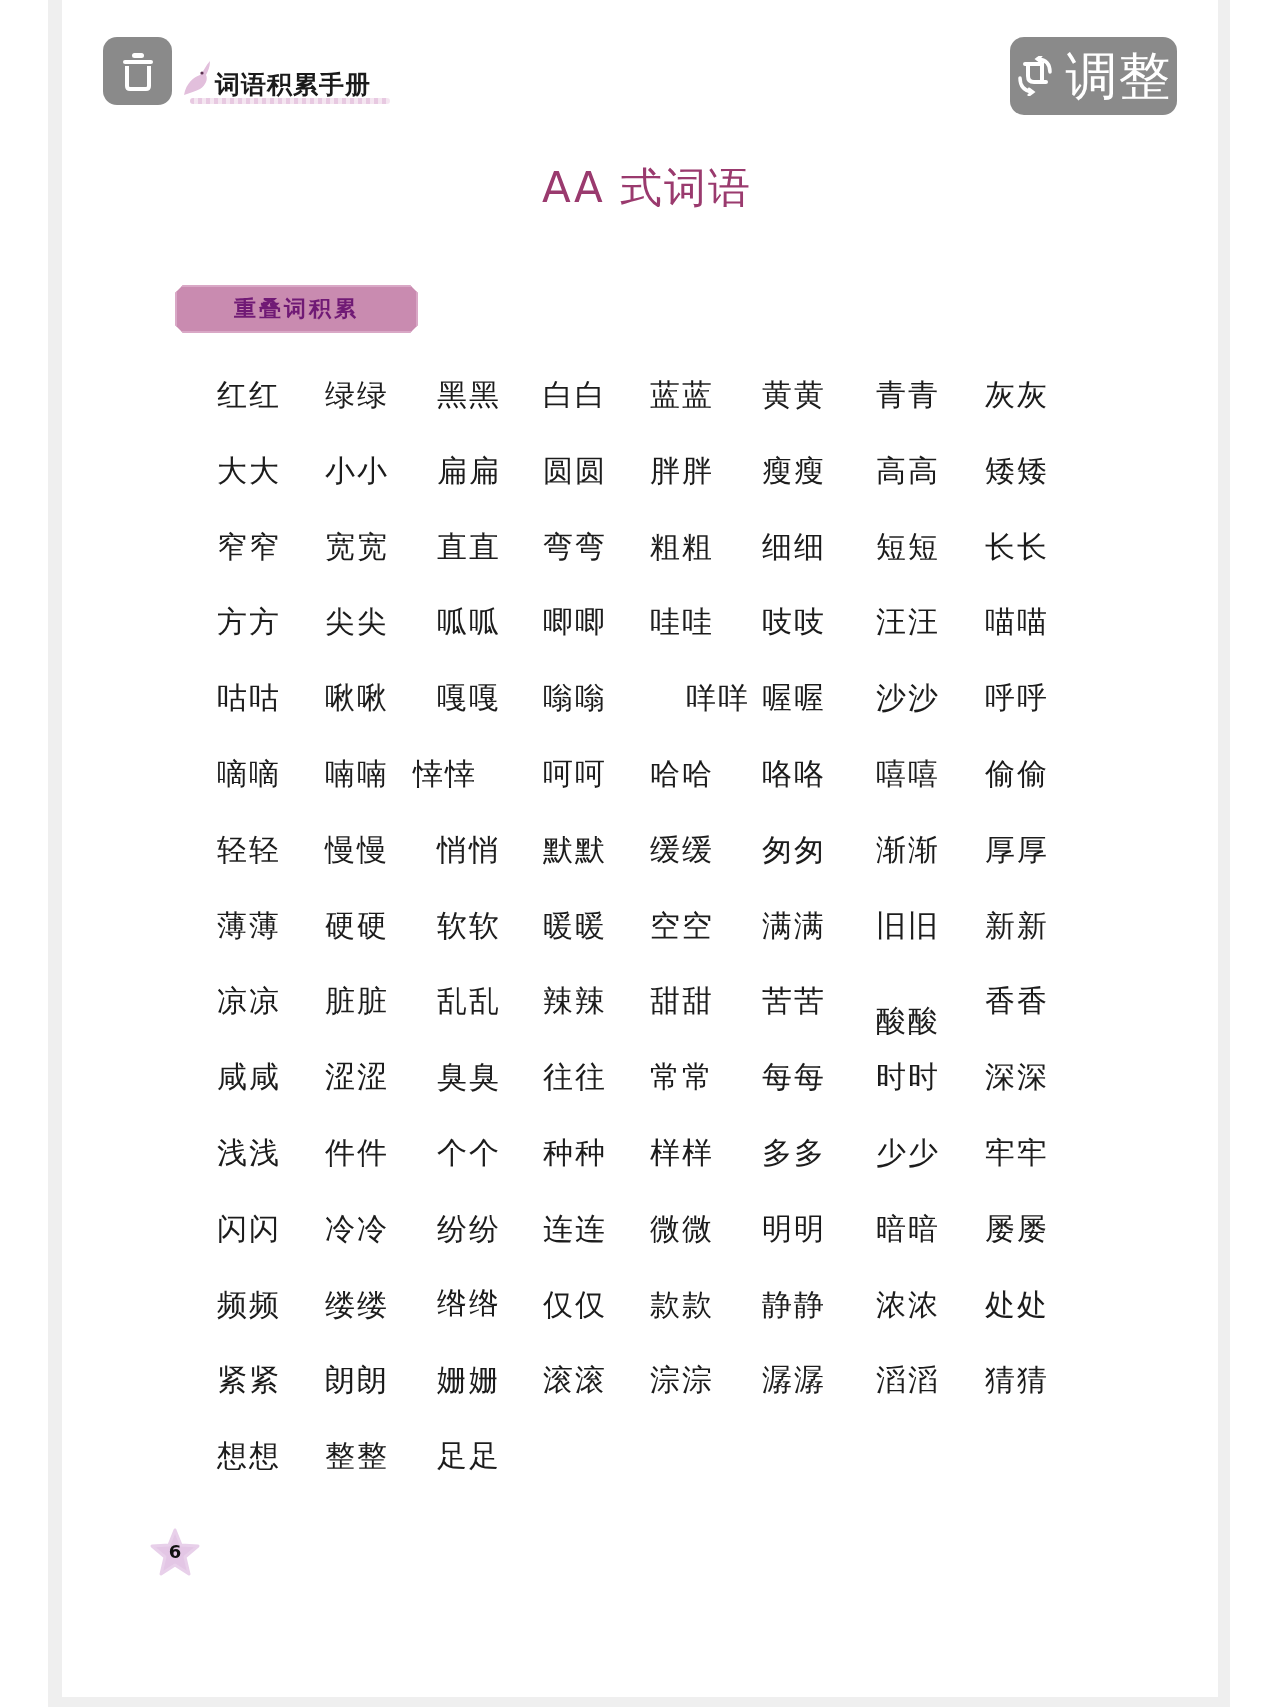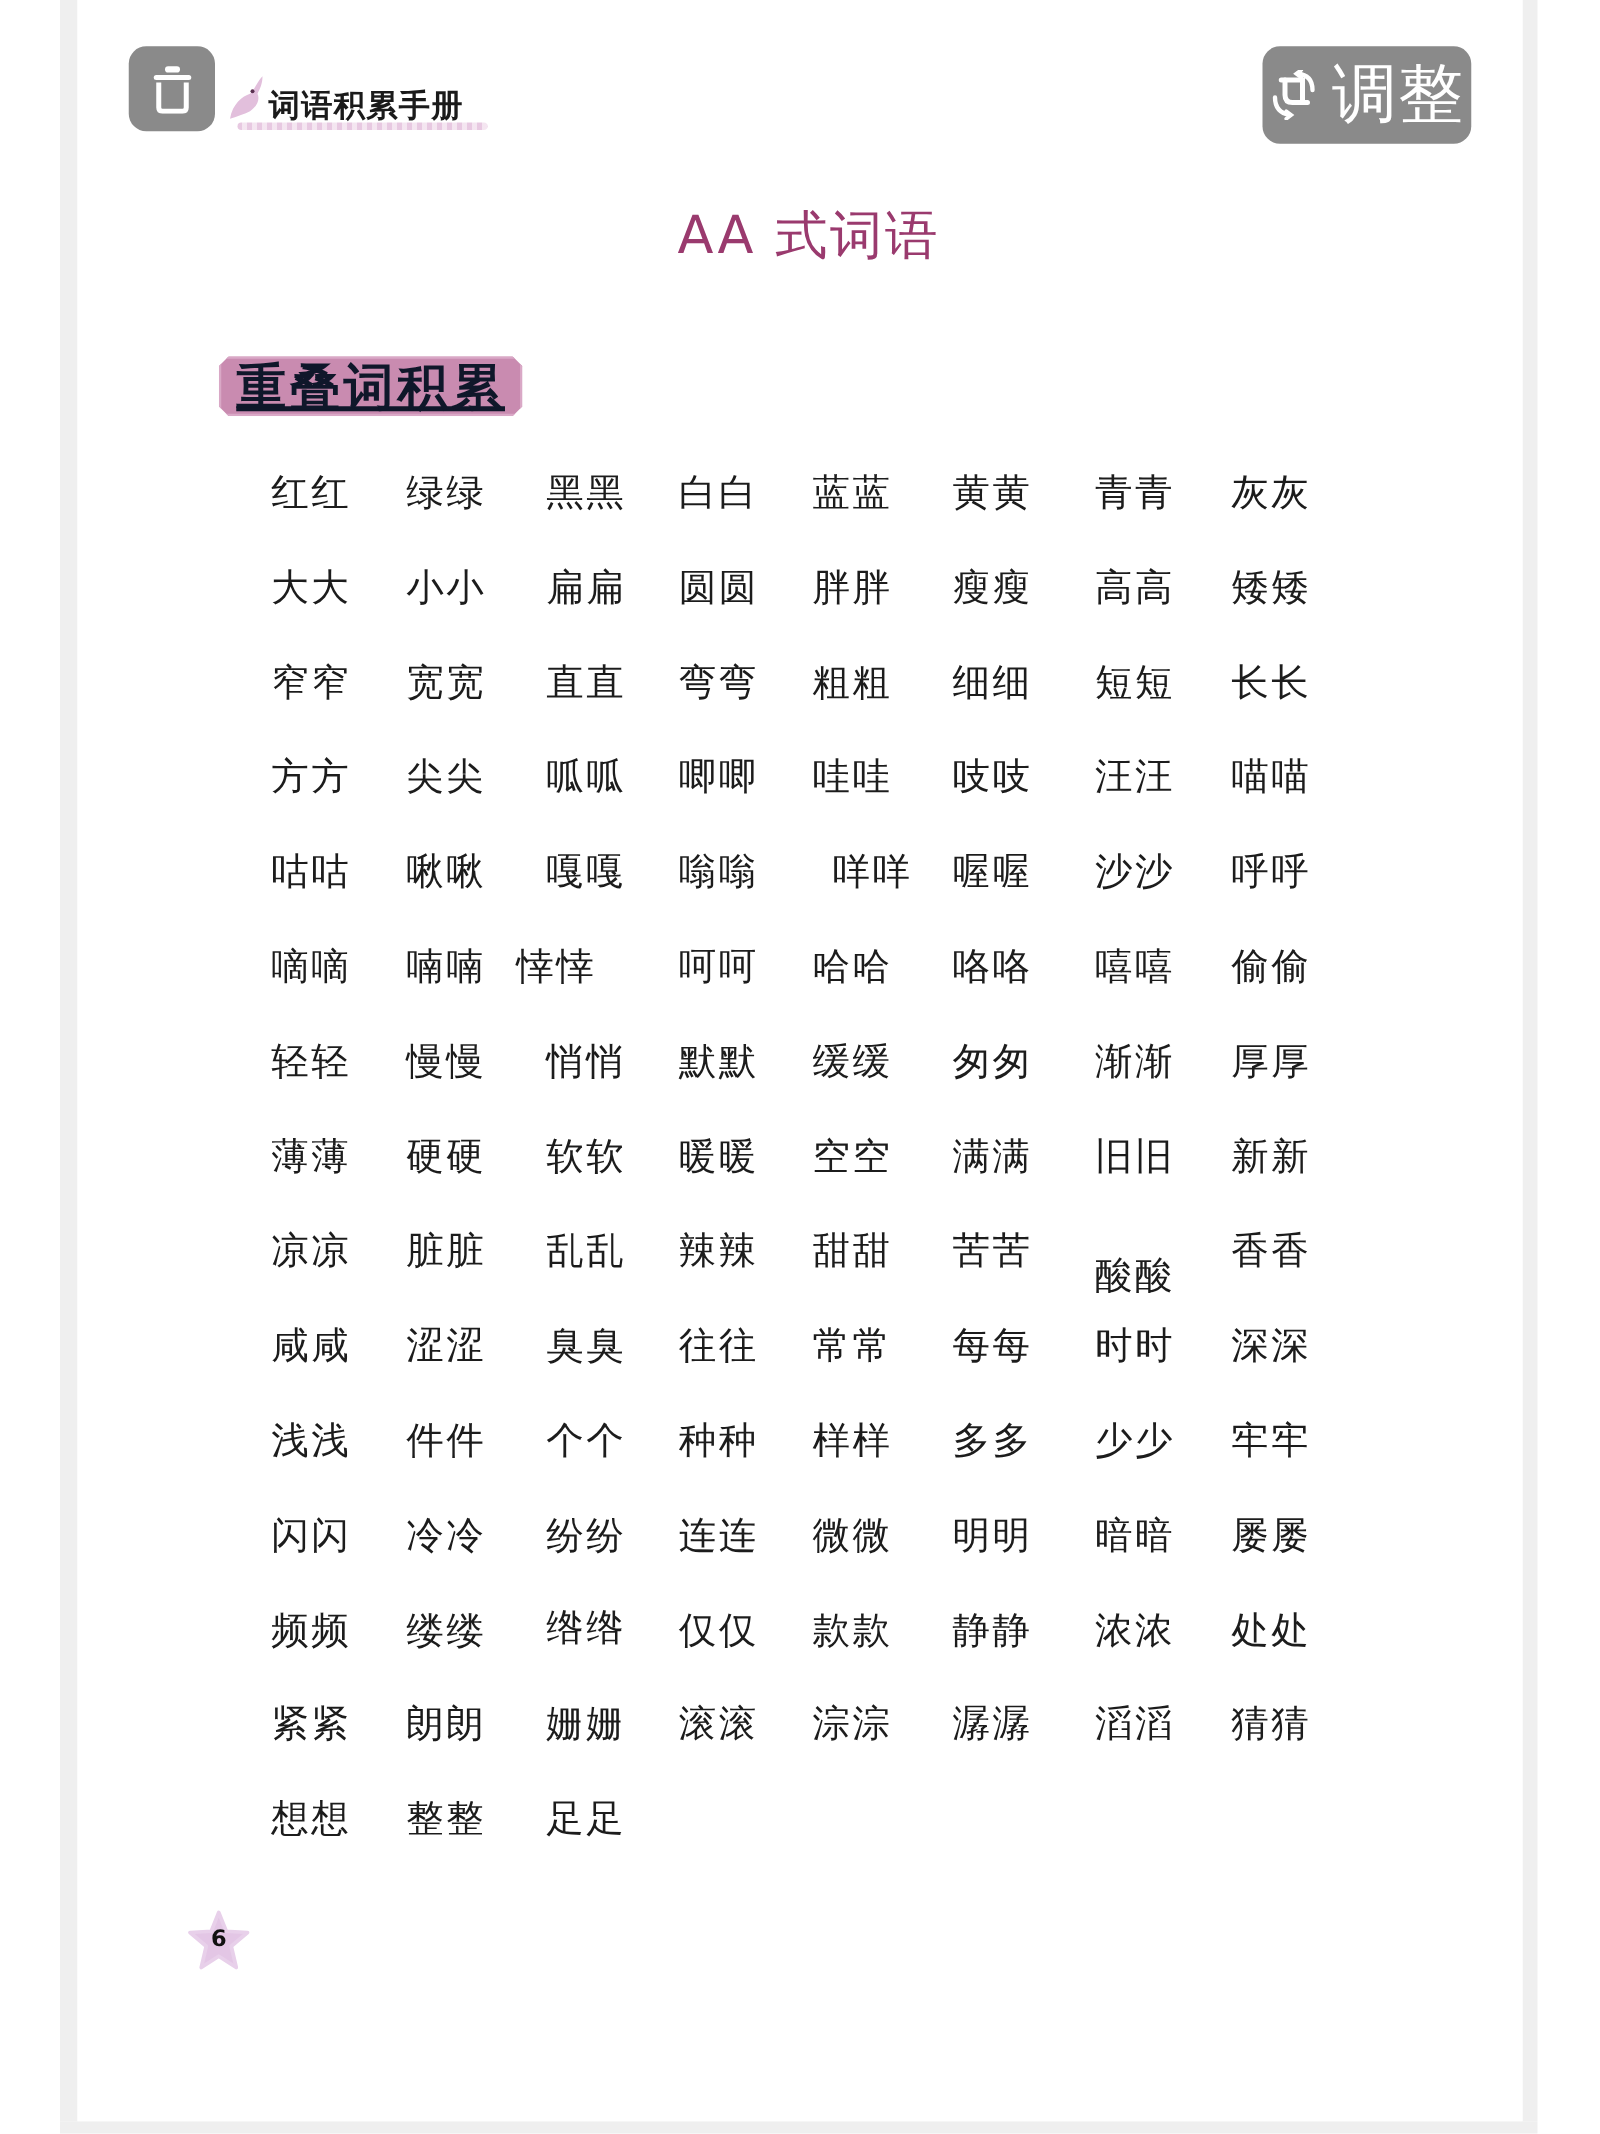"重叠词积累" .section-badge-text { color: #0f172a -> #701a75; font-size: 40px -> 22px; text-decoration: underline -> none }
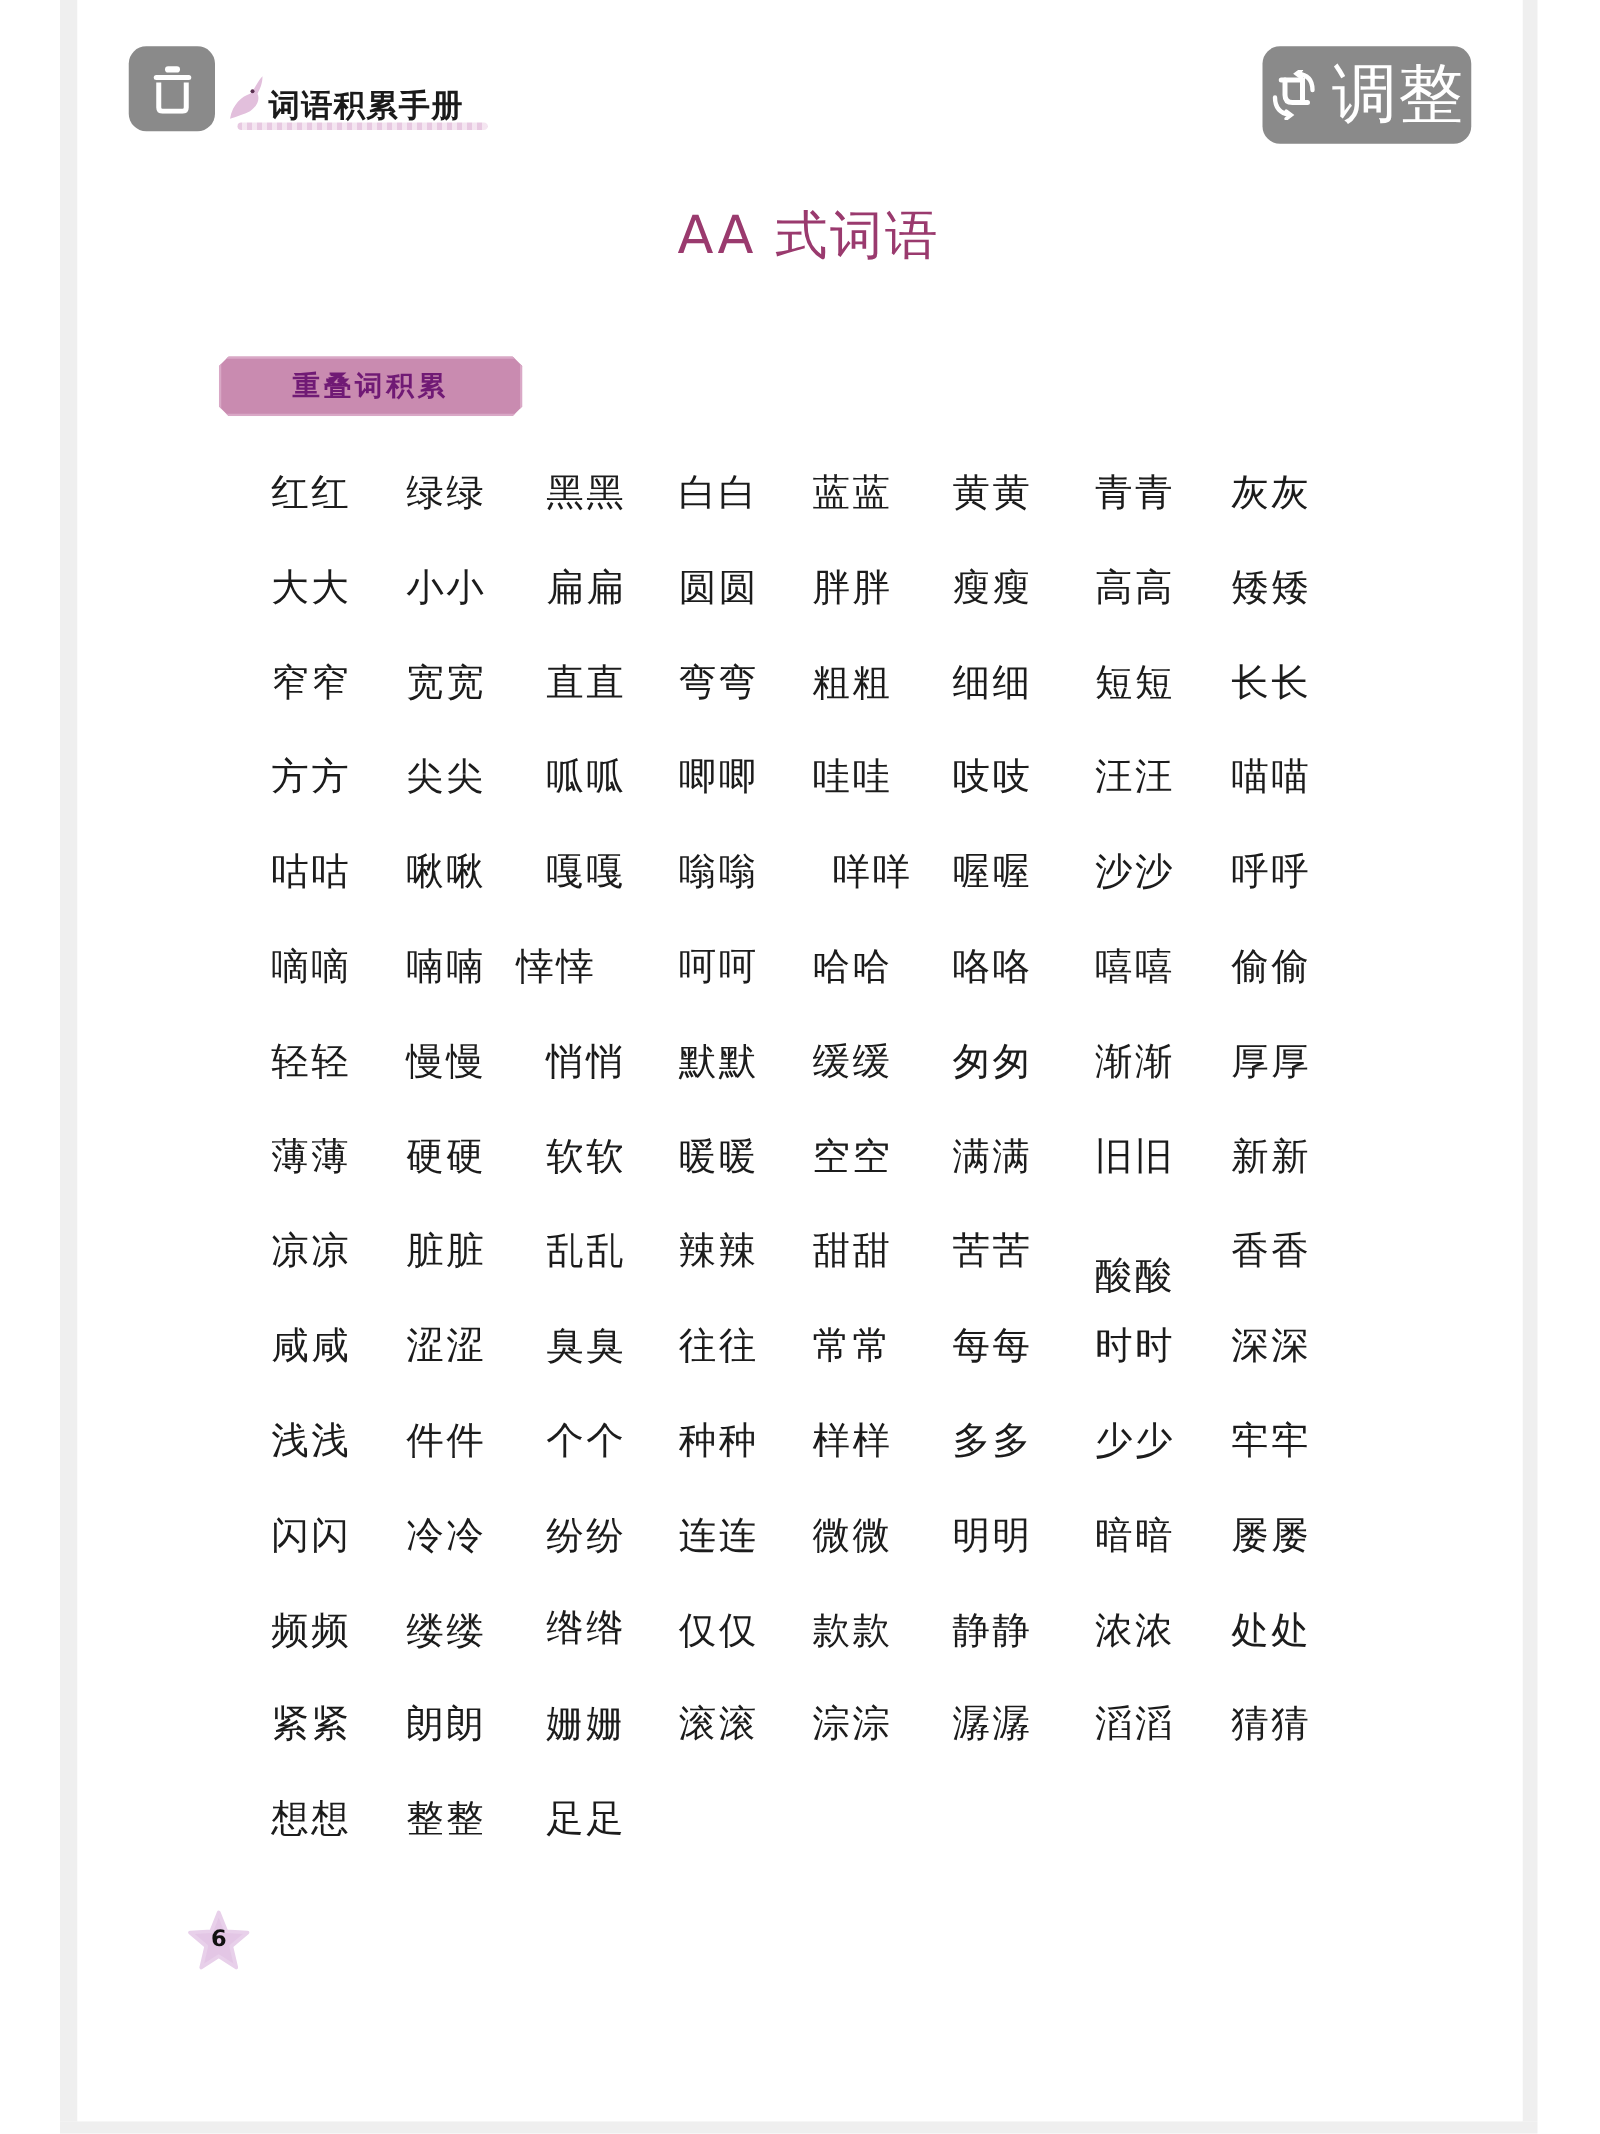"咩咩" span.word { left: 666px -> 686px }
